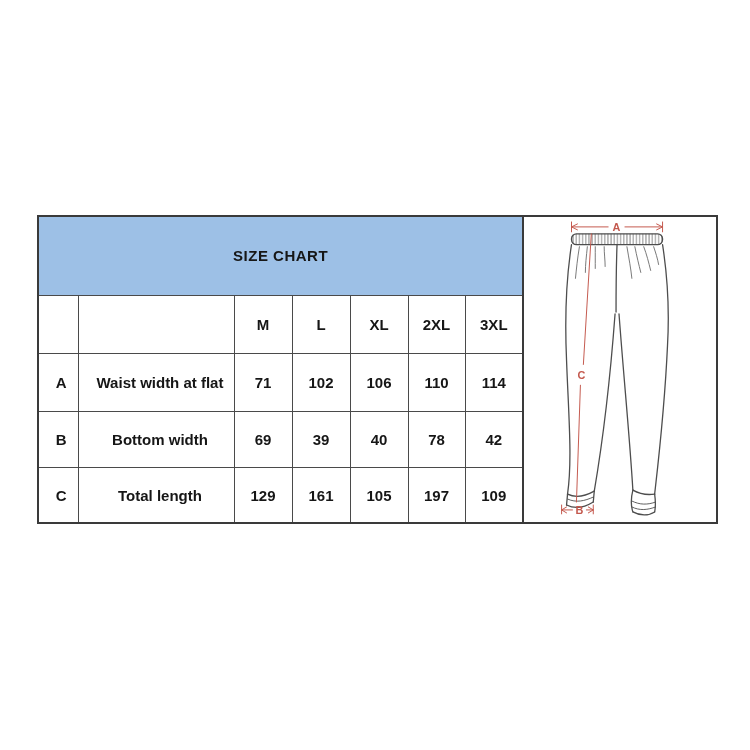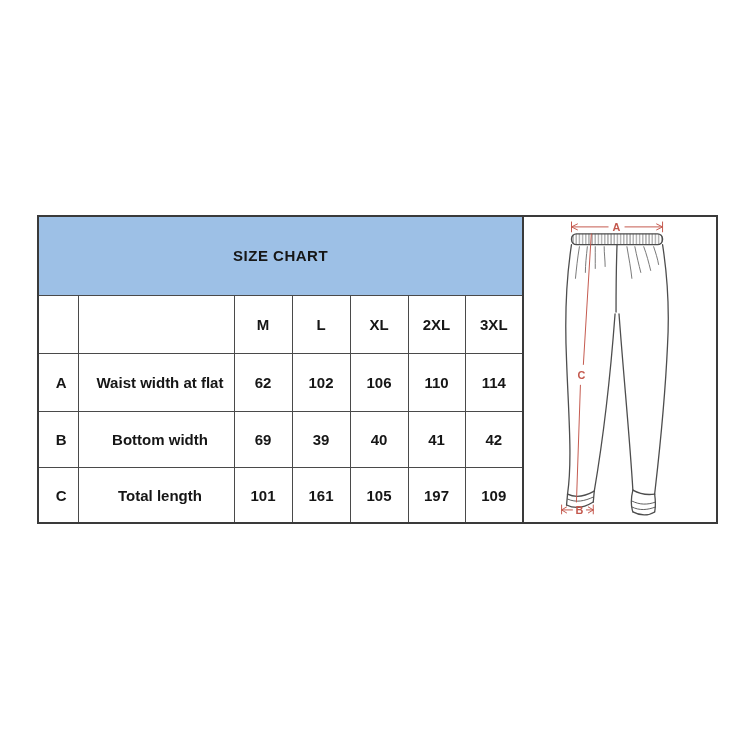"62" td { text: 62 -> 71 }
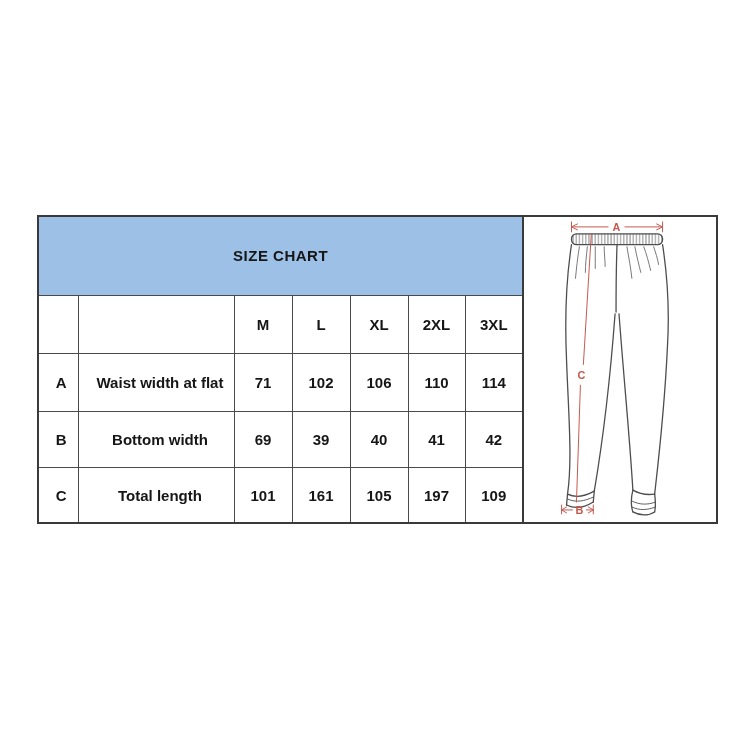"41" td { text: 41 -> 78 }
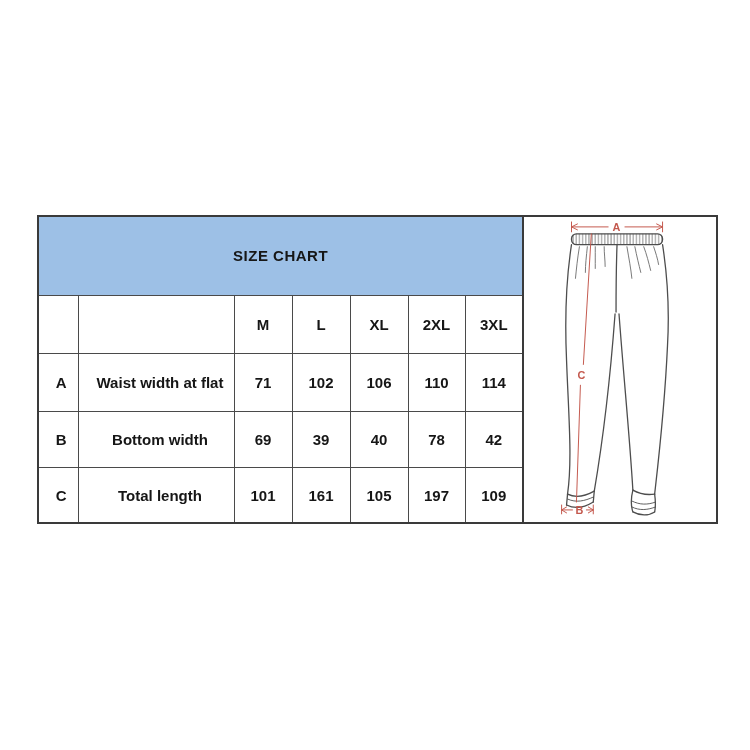"101" td { text: 101 -> 129 }
